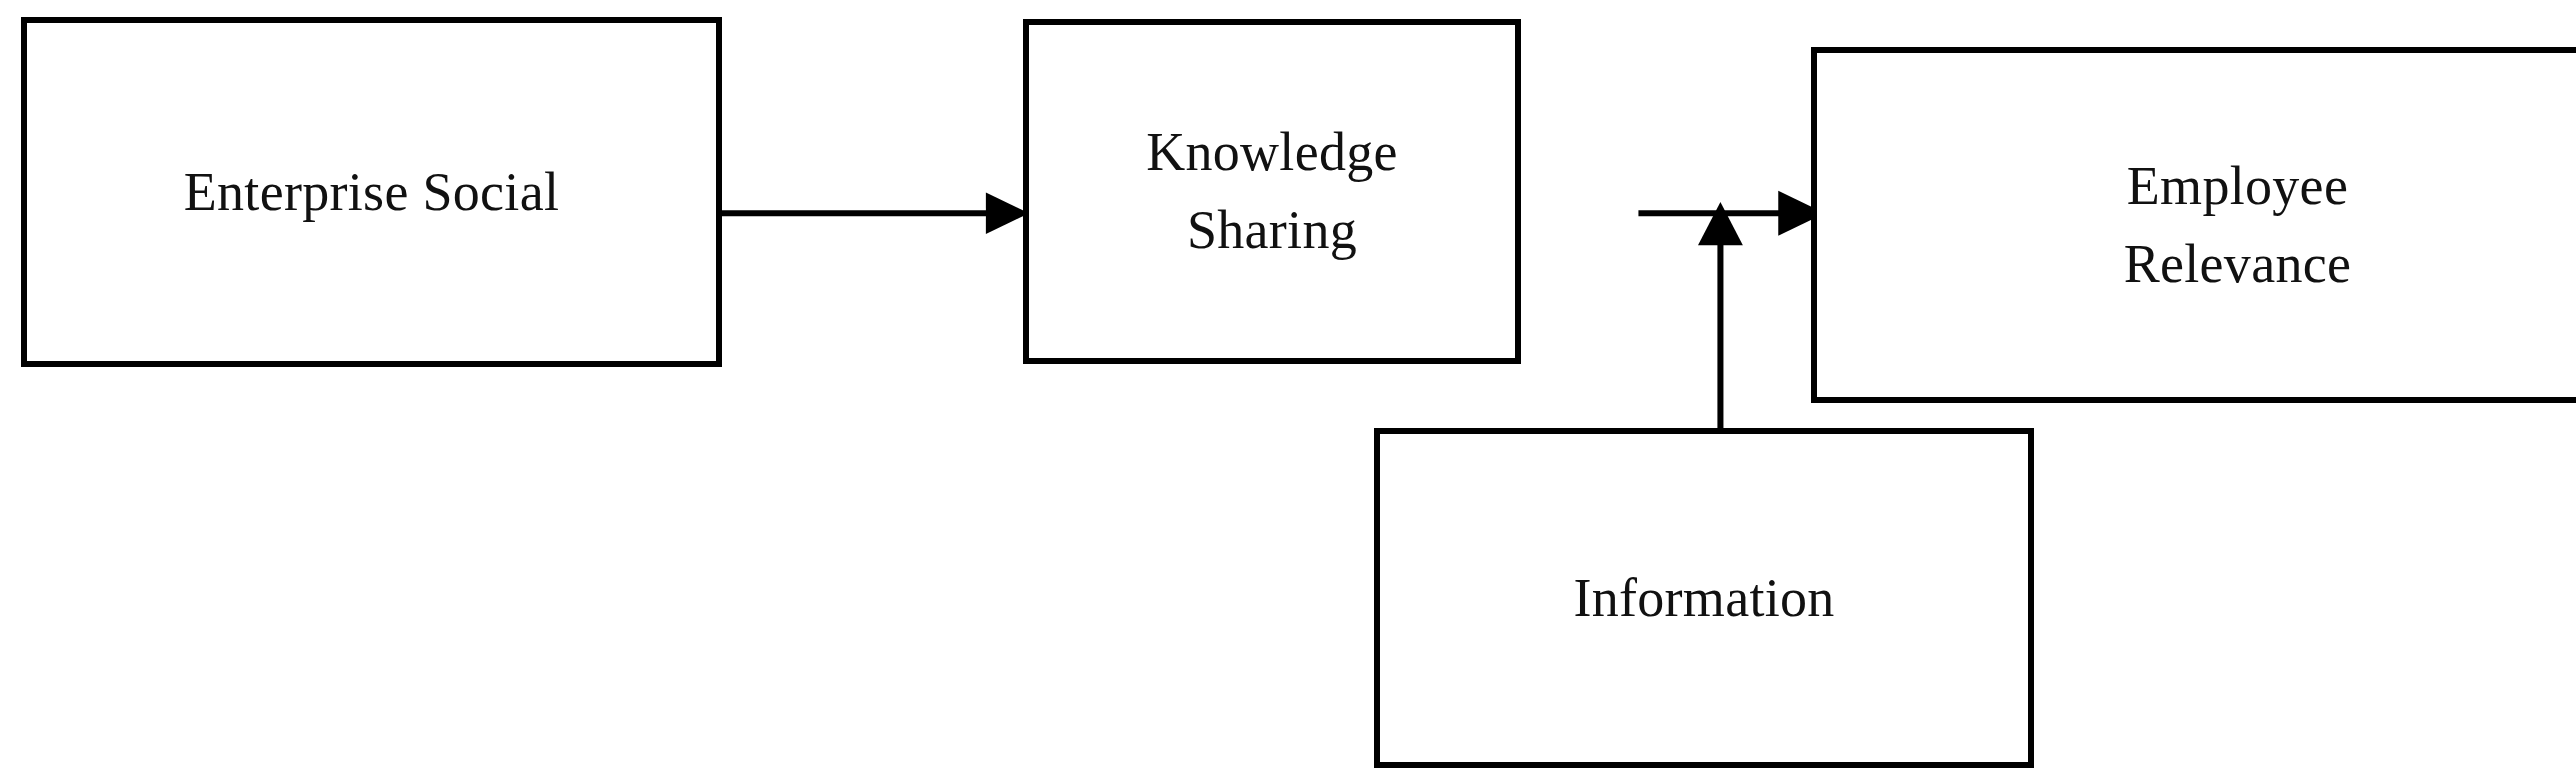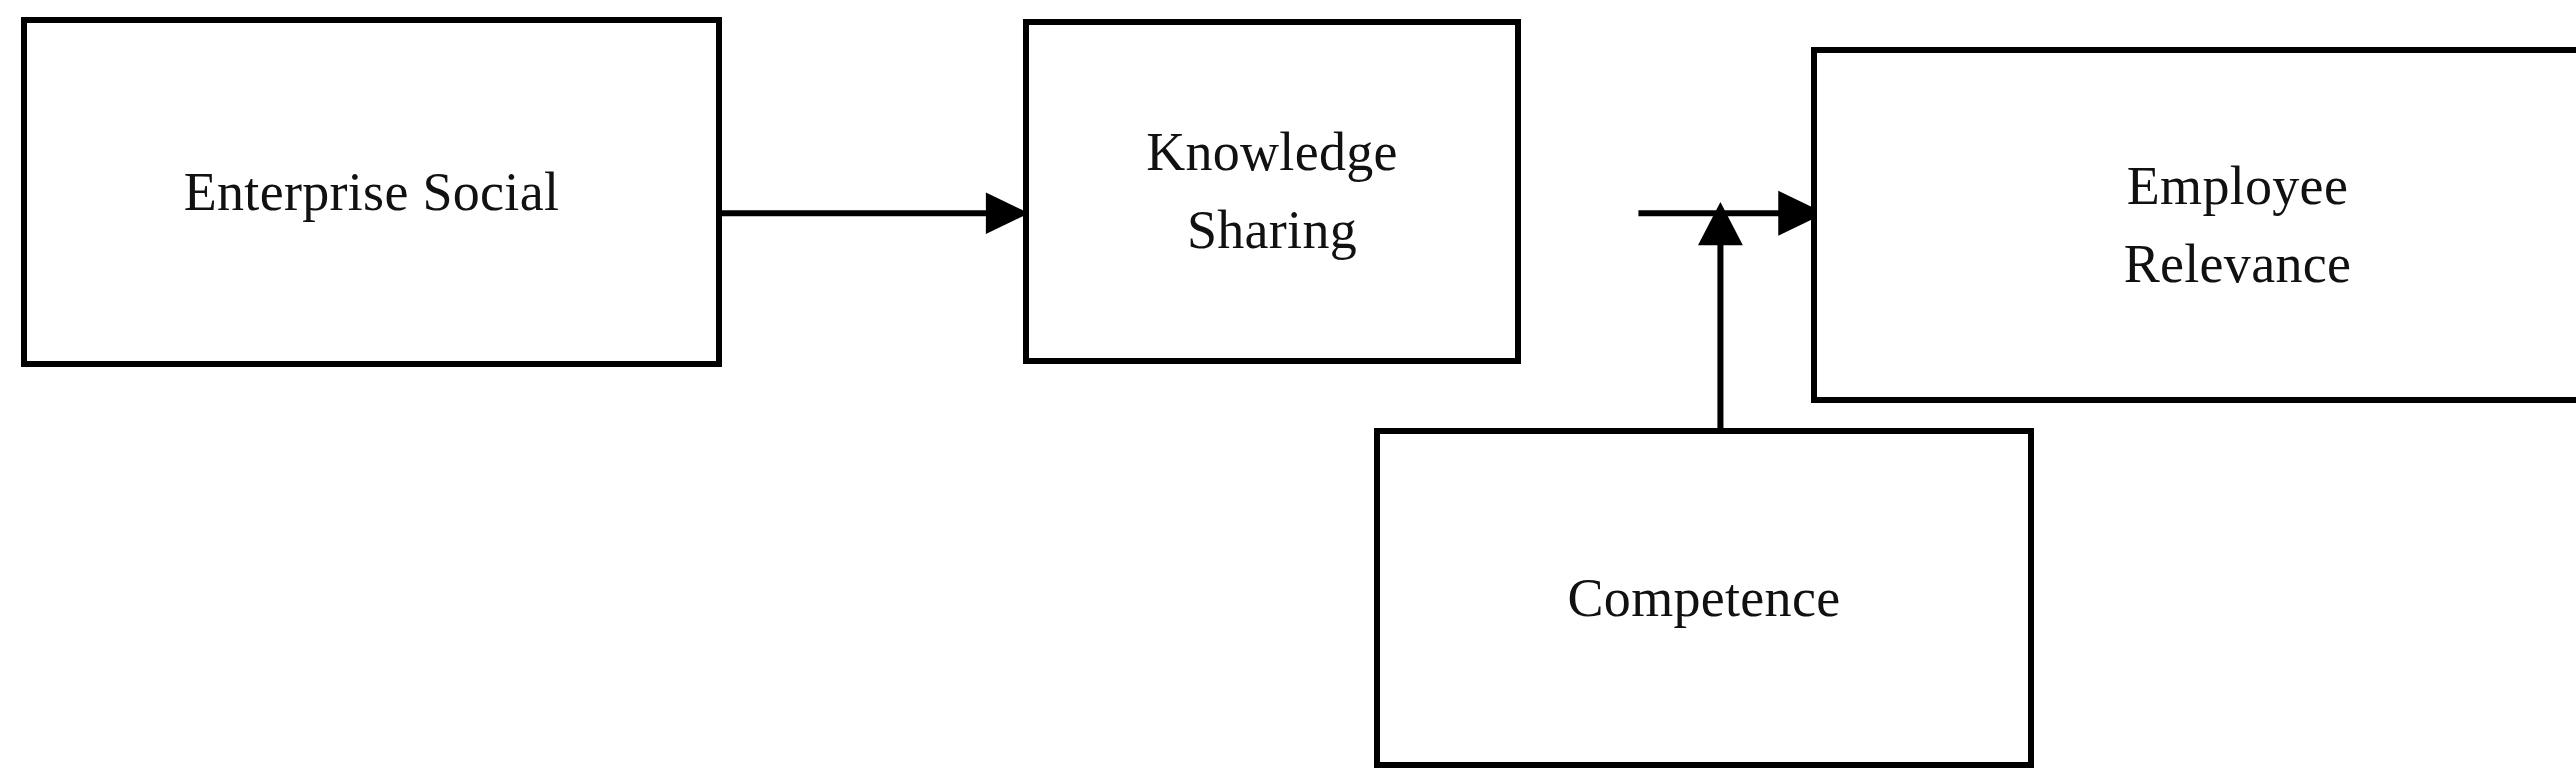"Competence" span { text: Competence -> Information }
